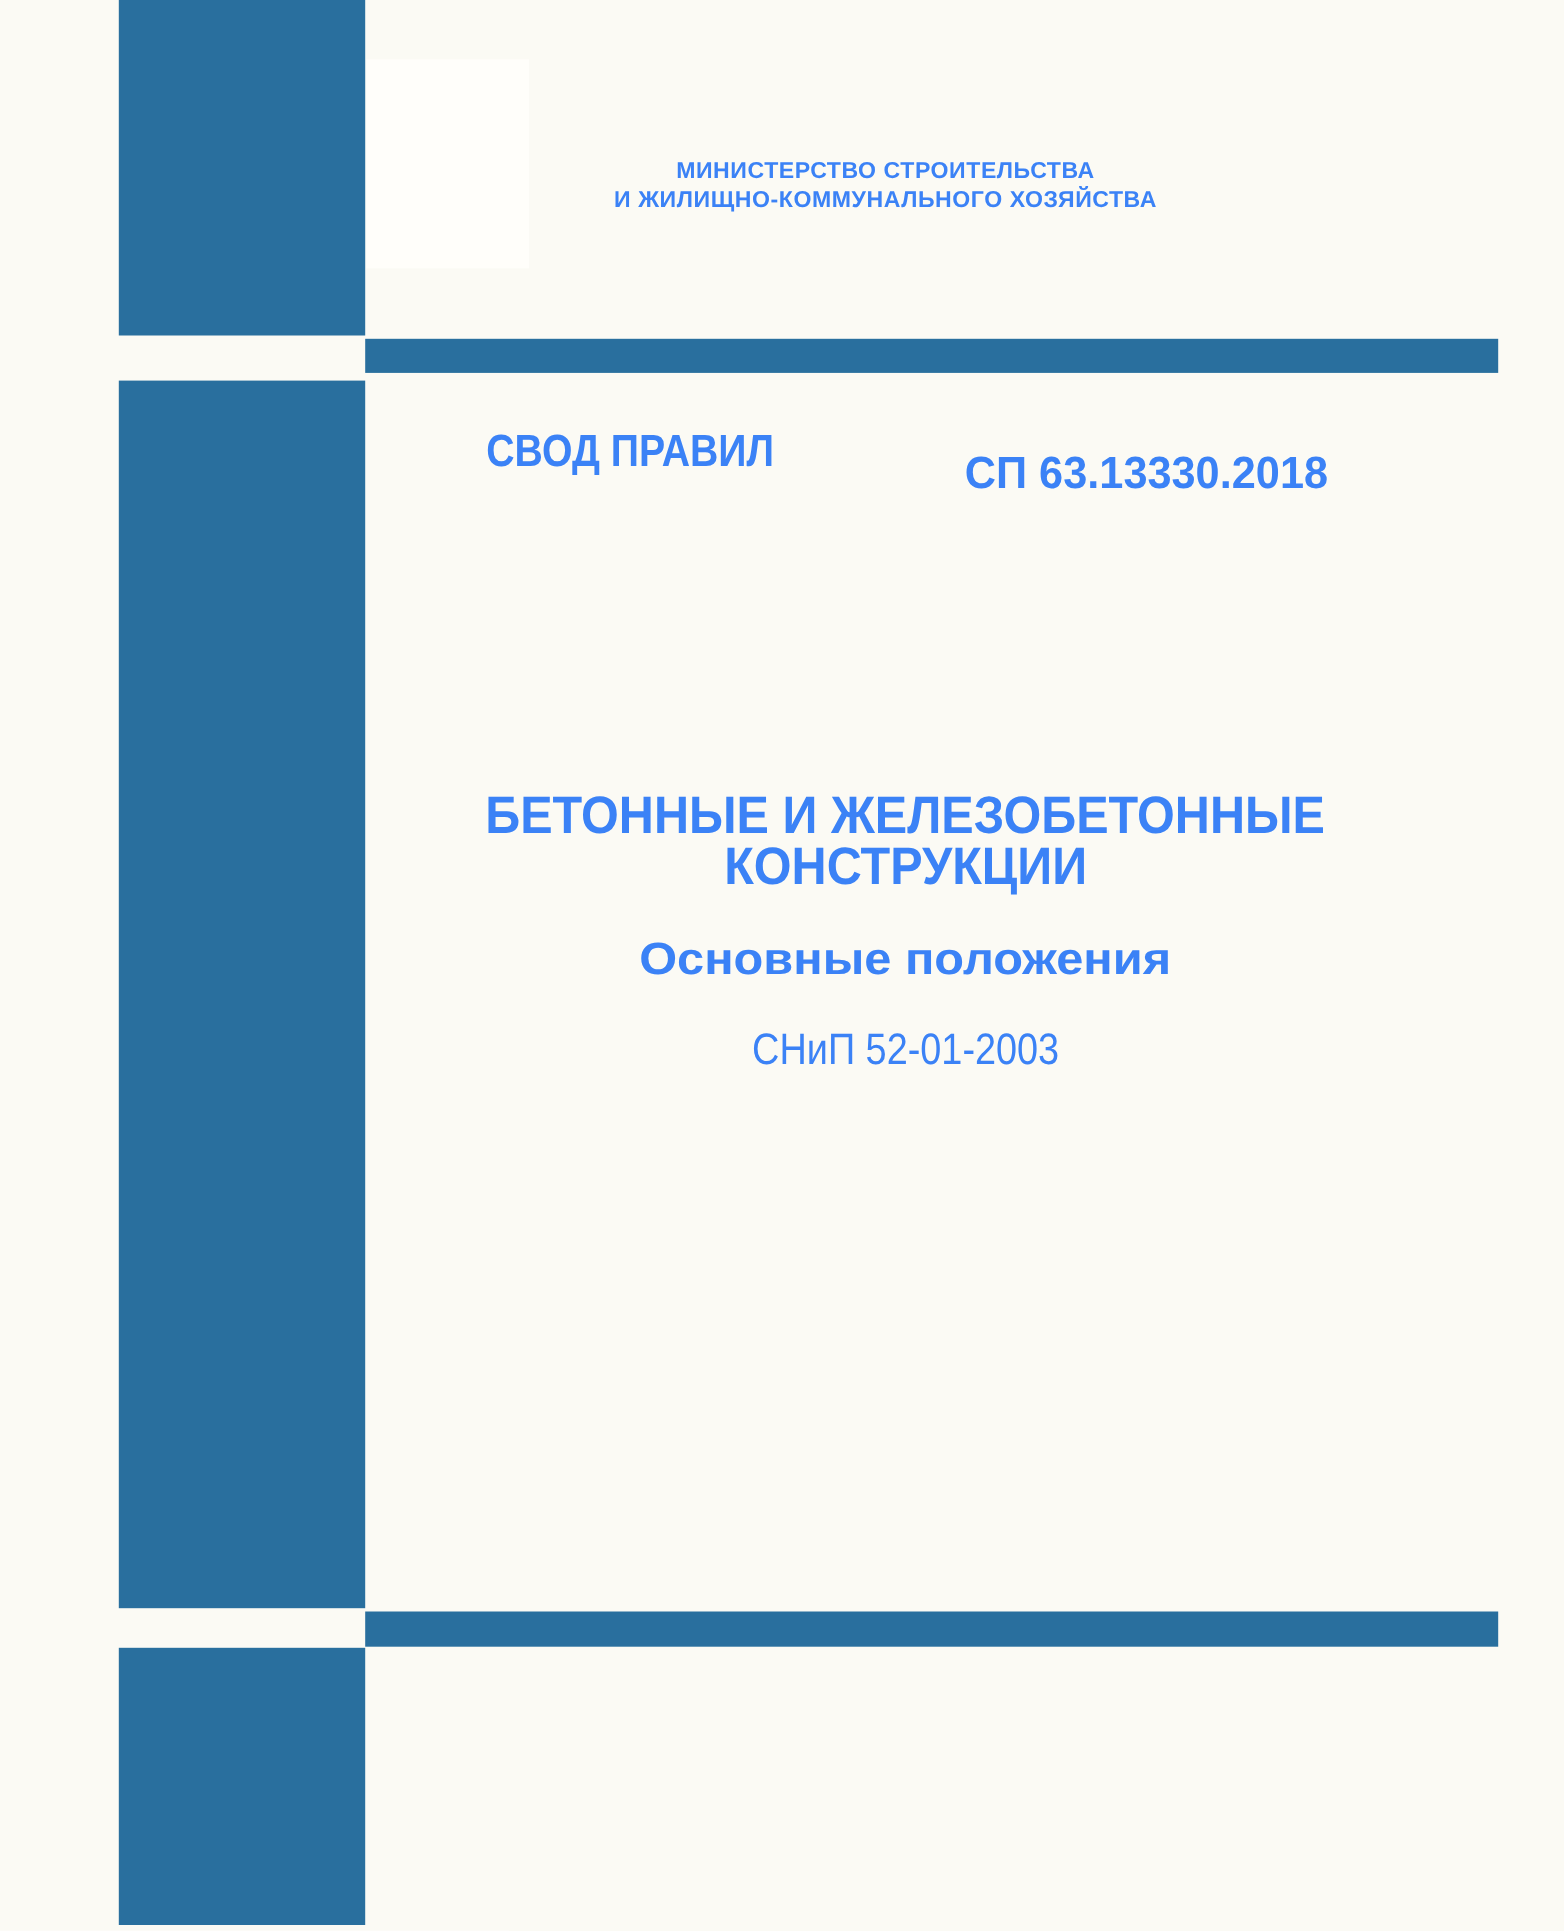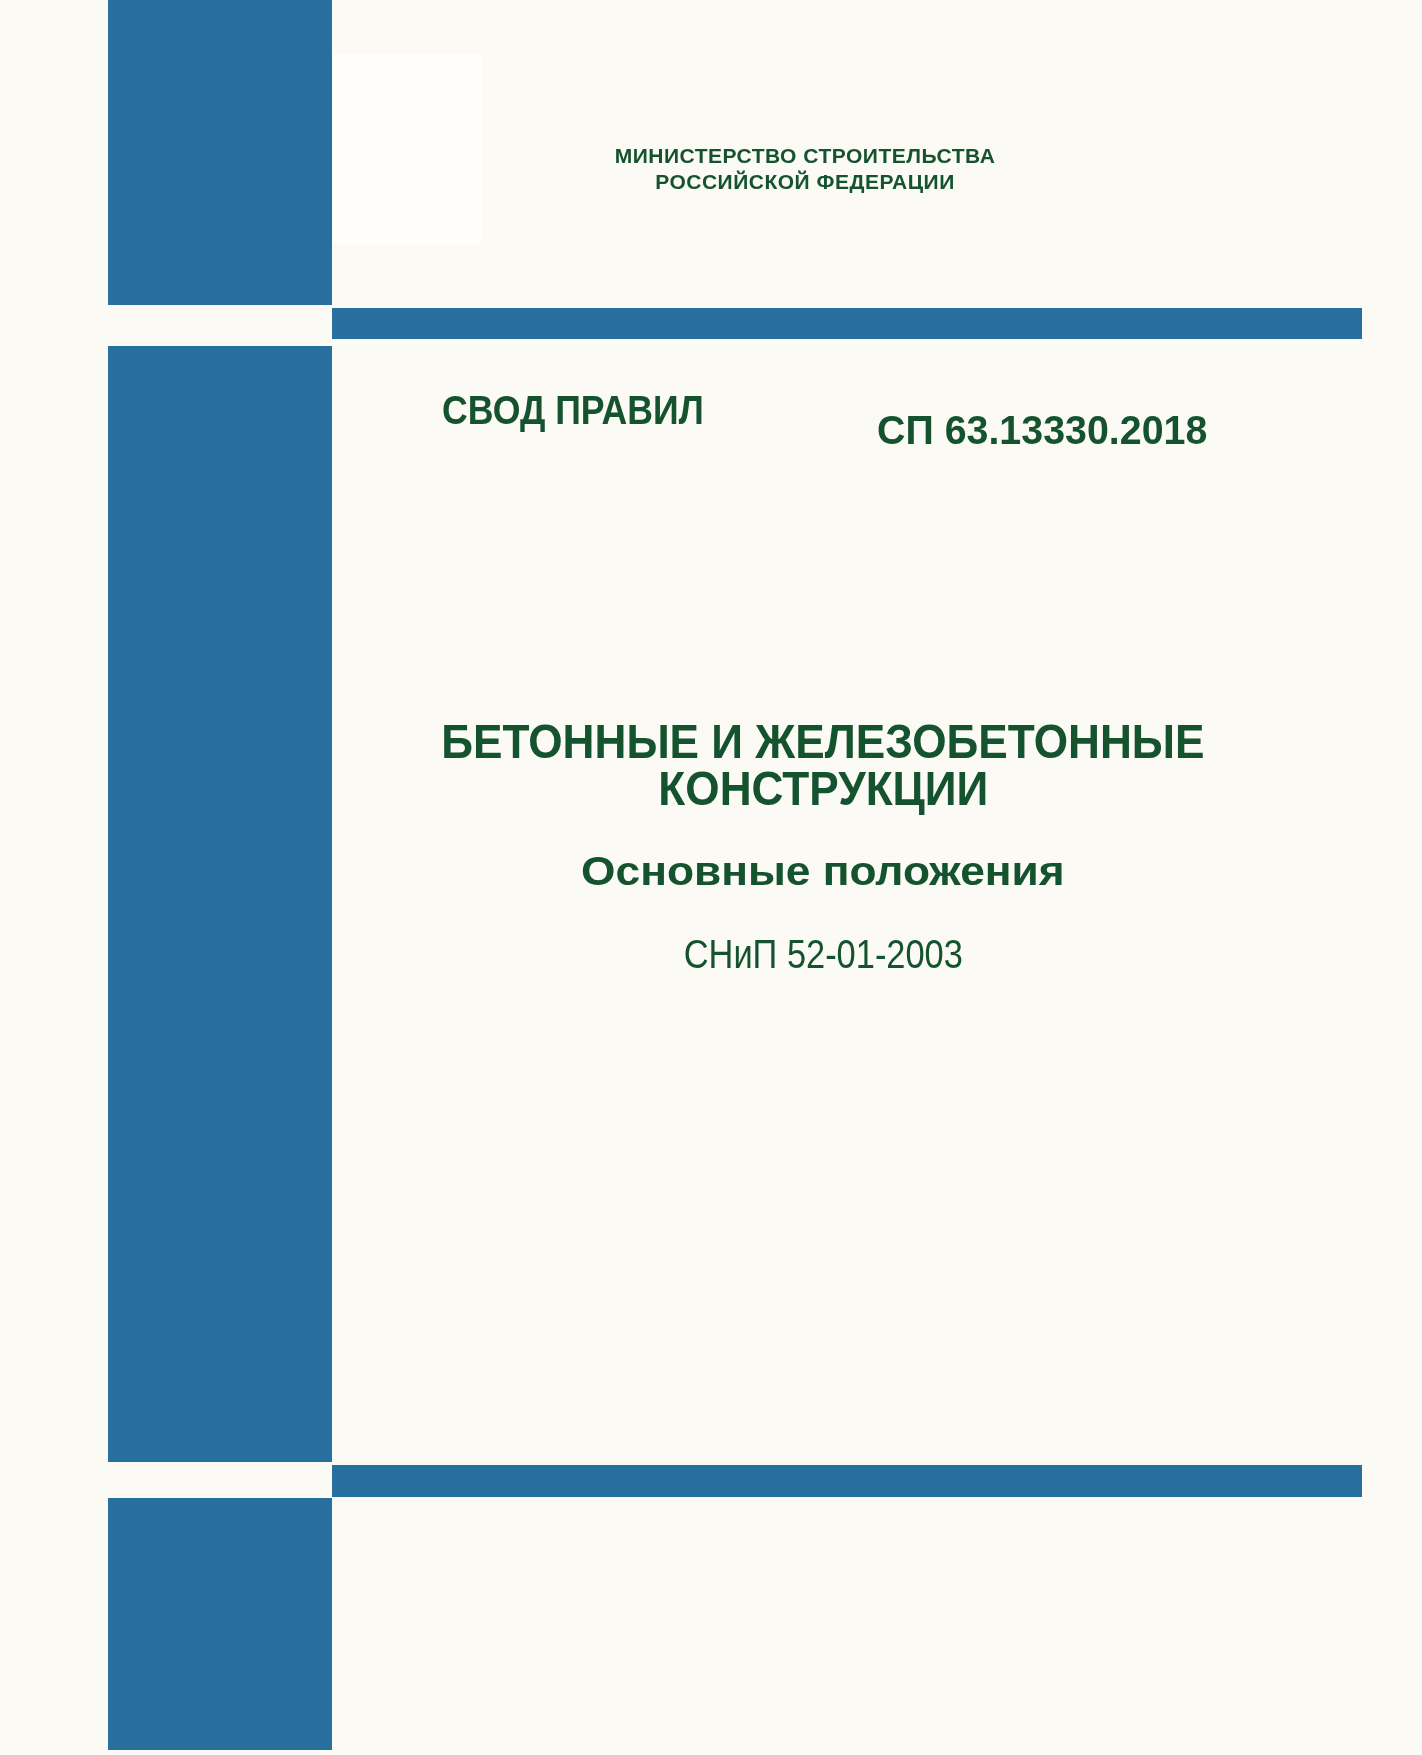"МИНИСТЕРСТВО СТРОИТЕЛЬСТВА" .page { color: #14532d -> #3b82f6 }
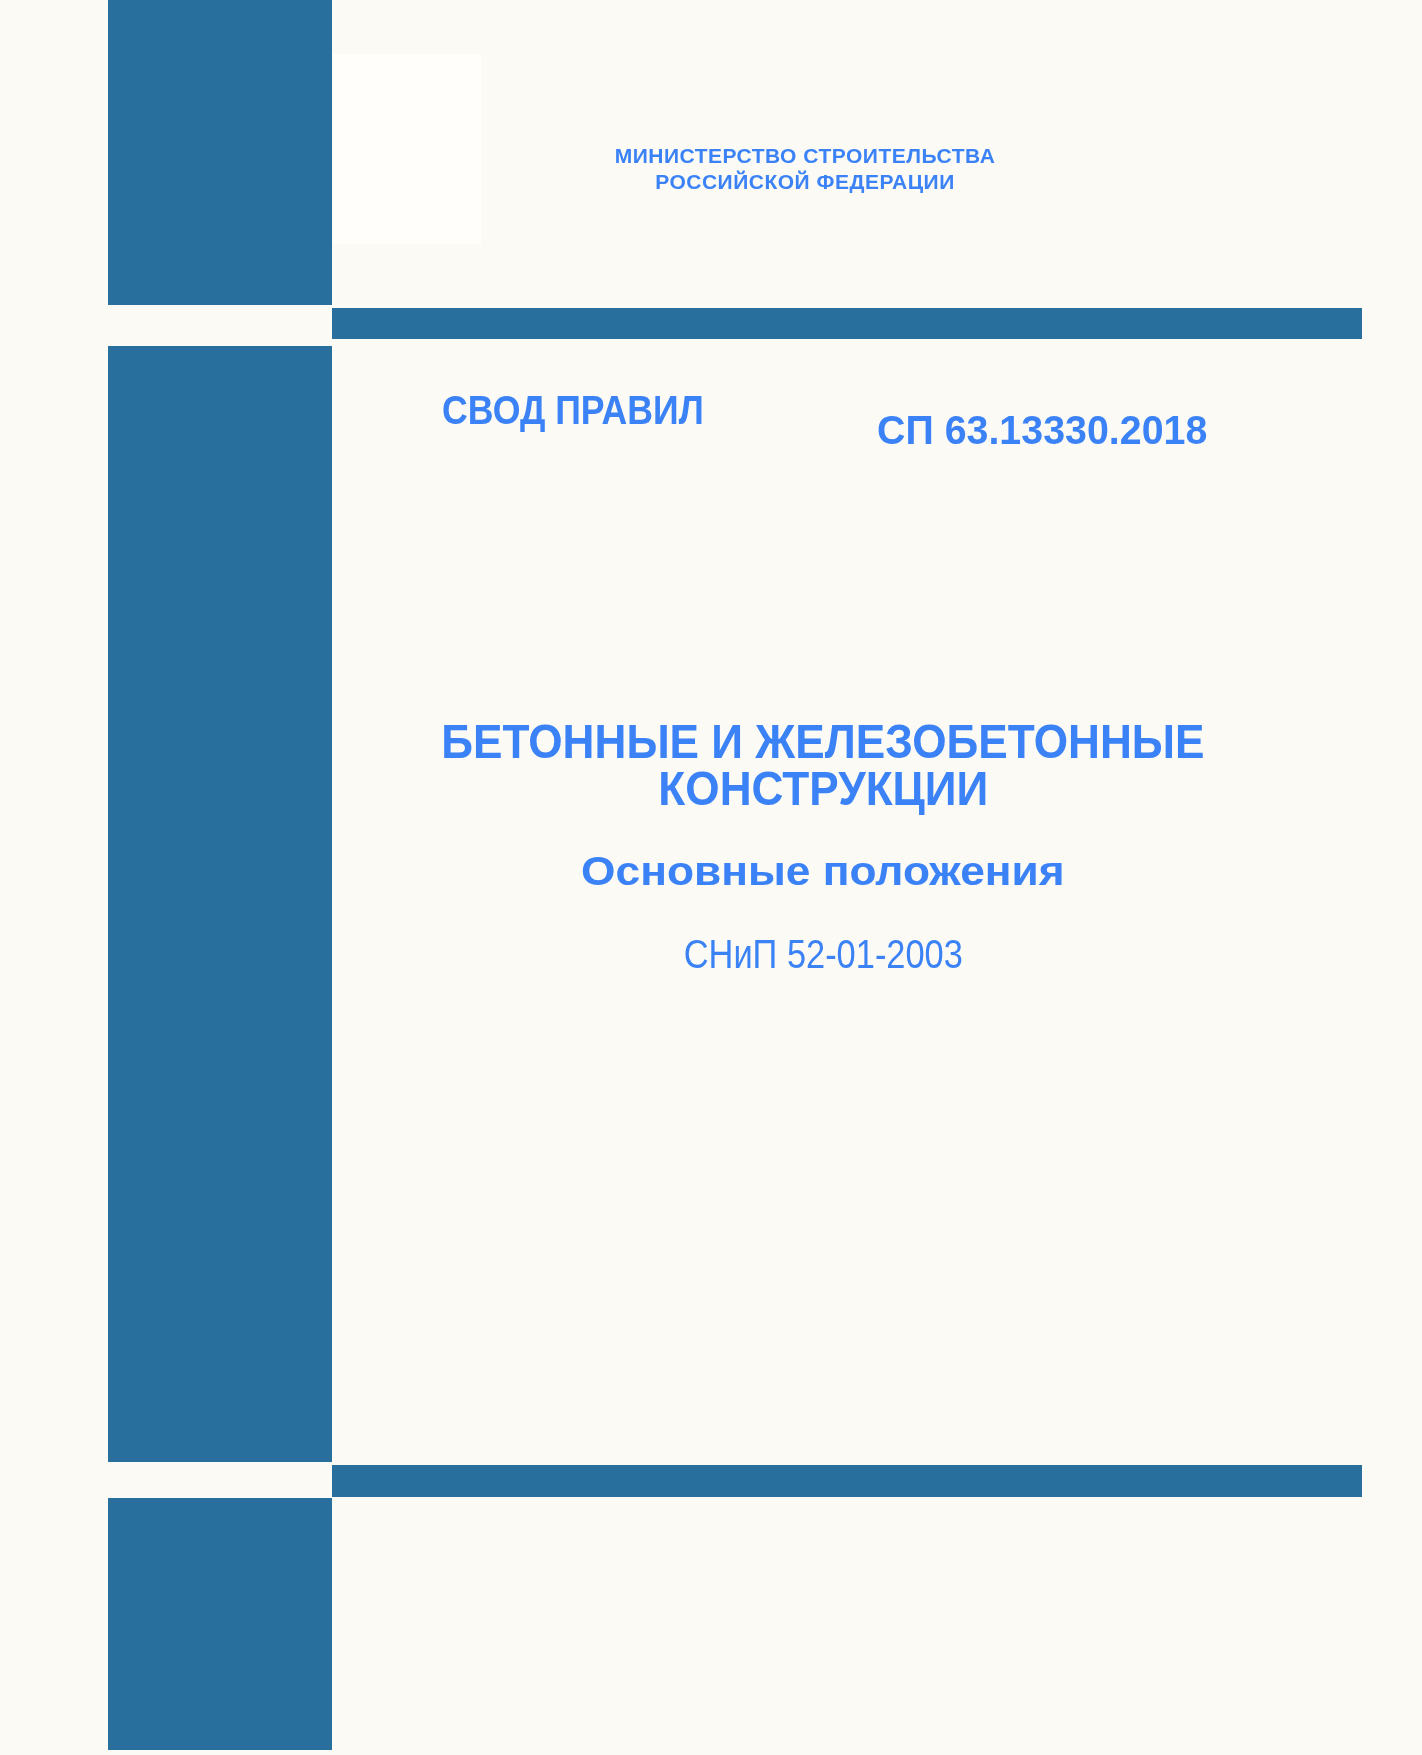"И ЖИЛИЩНО-КОММУНАЛЬНОГО ХОЗЯЙСТВА" div { html: none -> <div>И ЖИЛИЩНО-КОММУНАЛЬНОГО ХОЗЯЙСТВА</div> }
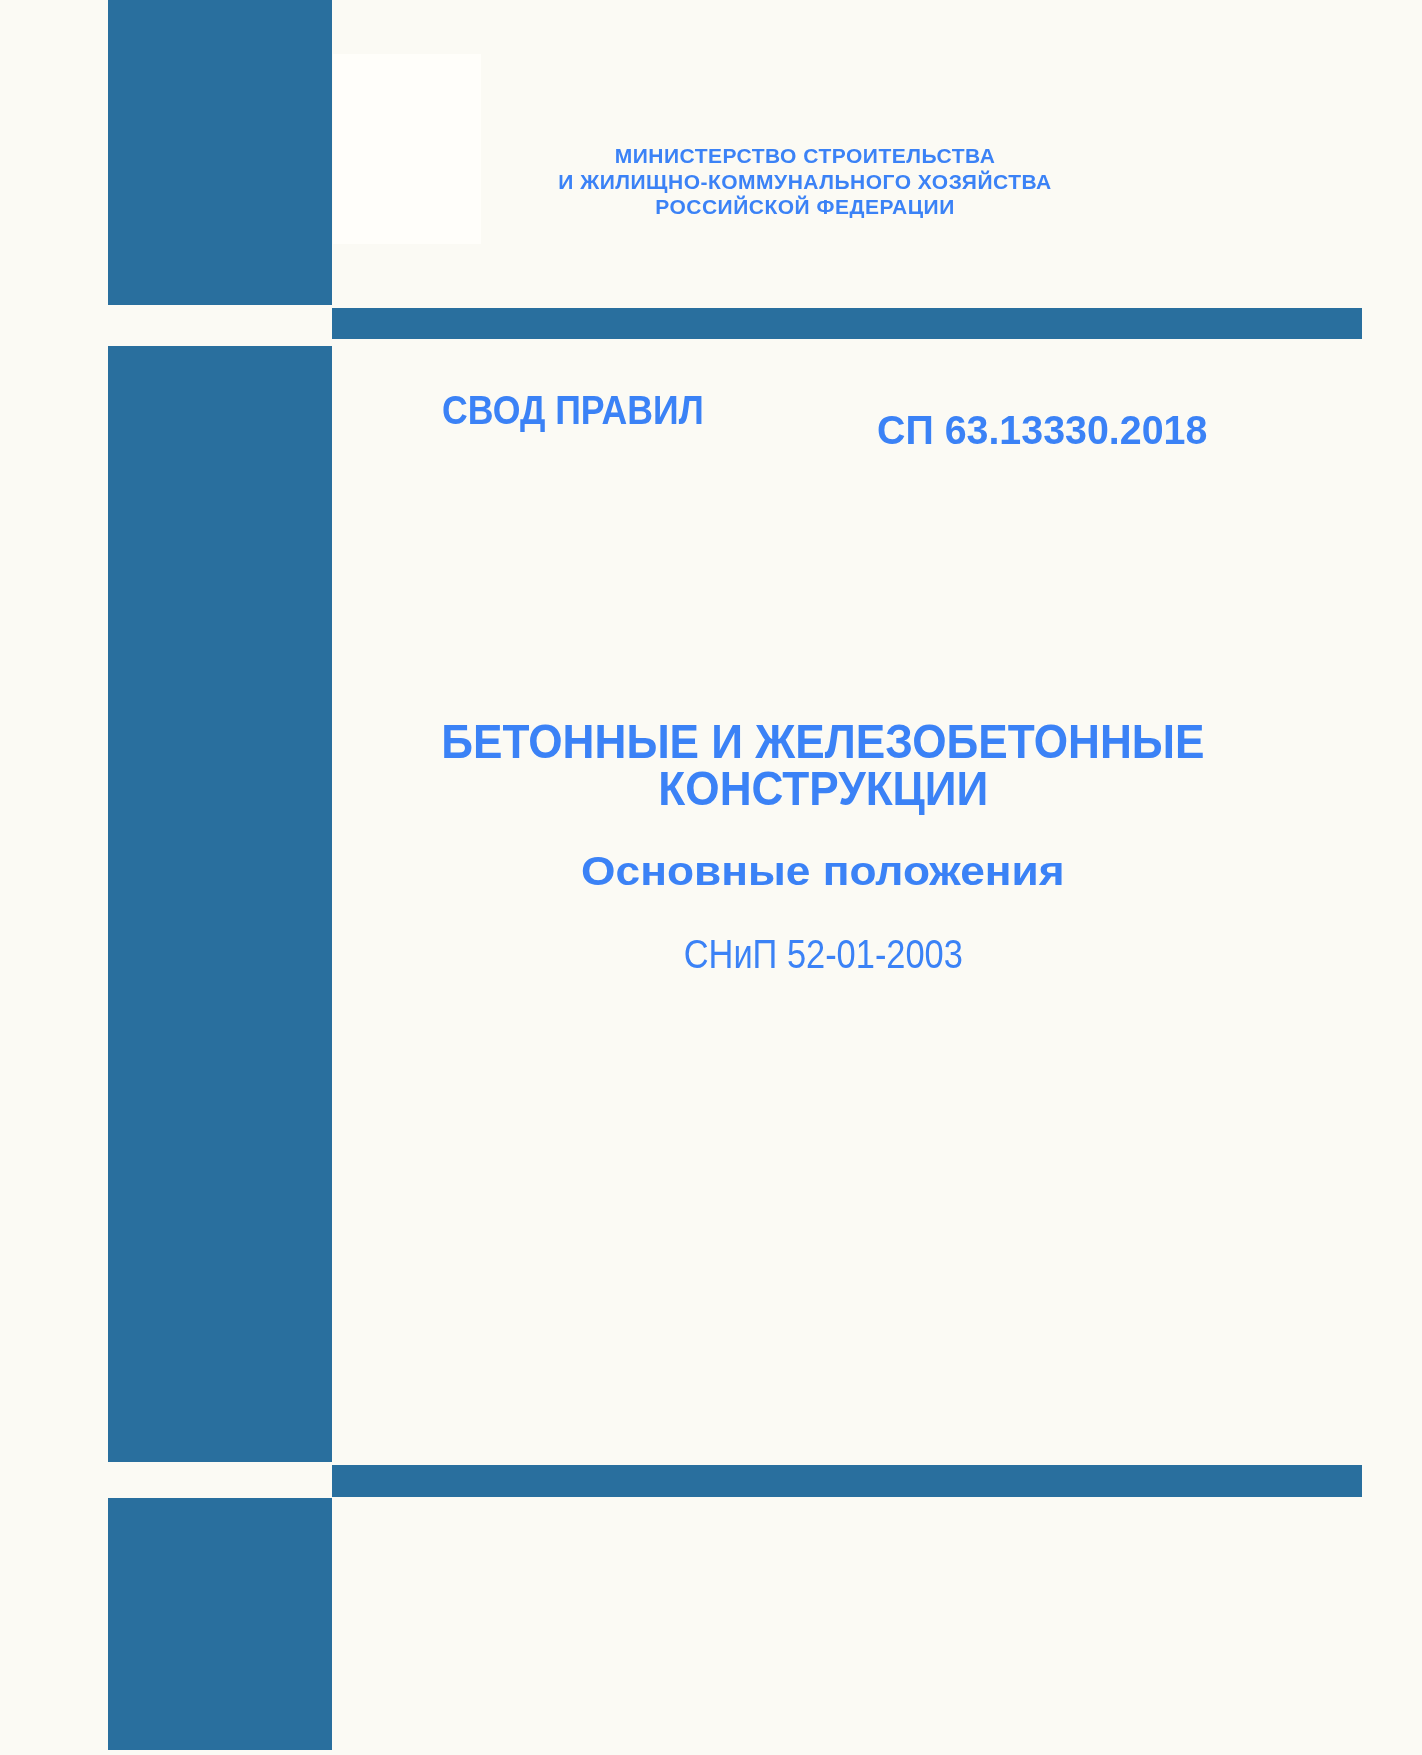"РОССИЙСКОЙ ФЕДЕРАЦИИ" div { html: <div>РОССИЙСКОЙ ФЕДЕРАЦИИ</div> -> none }
